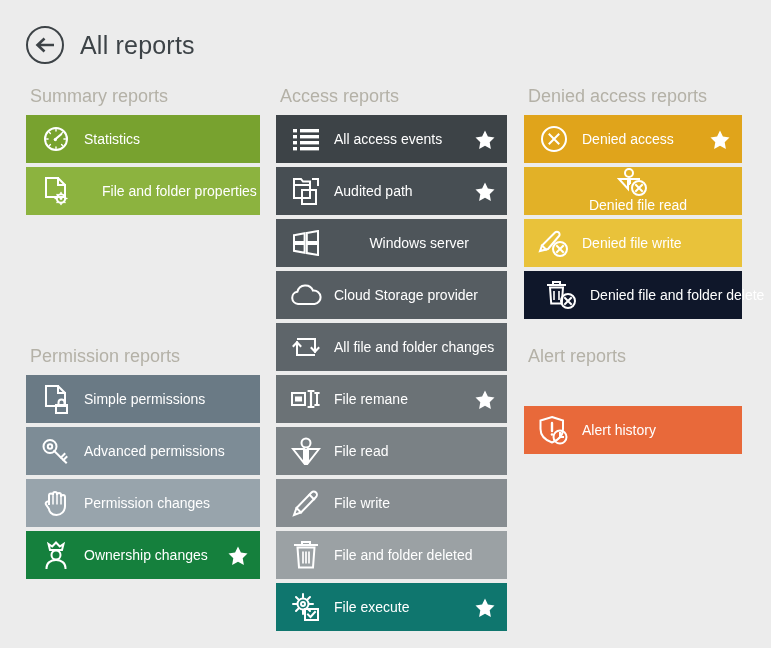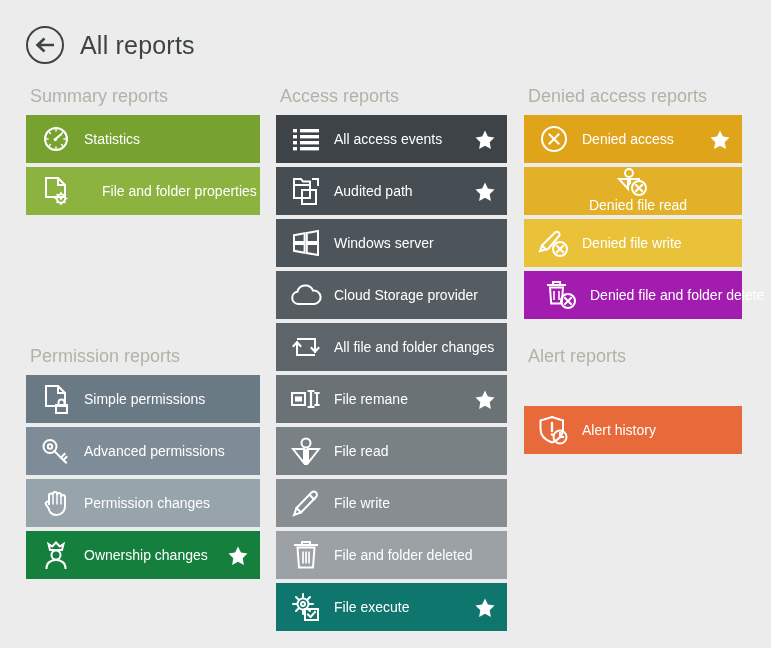"Windows server" div.tile { text-align: none -> right }
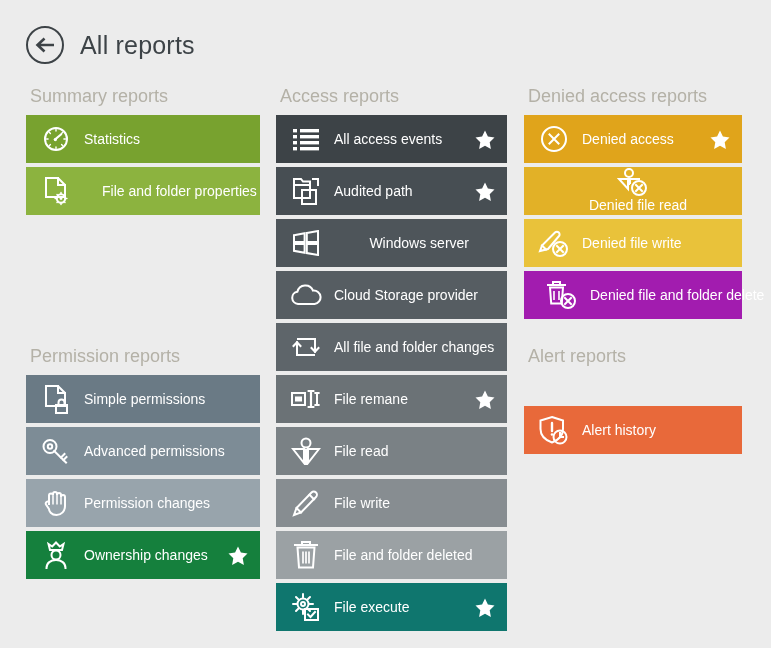"Denied file and folder delete" div.tile { background: #a21caf -> #0f172a }
